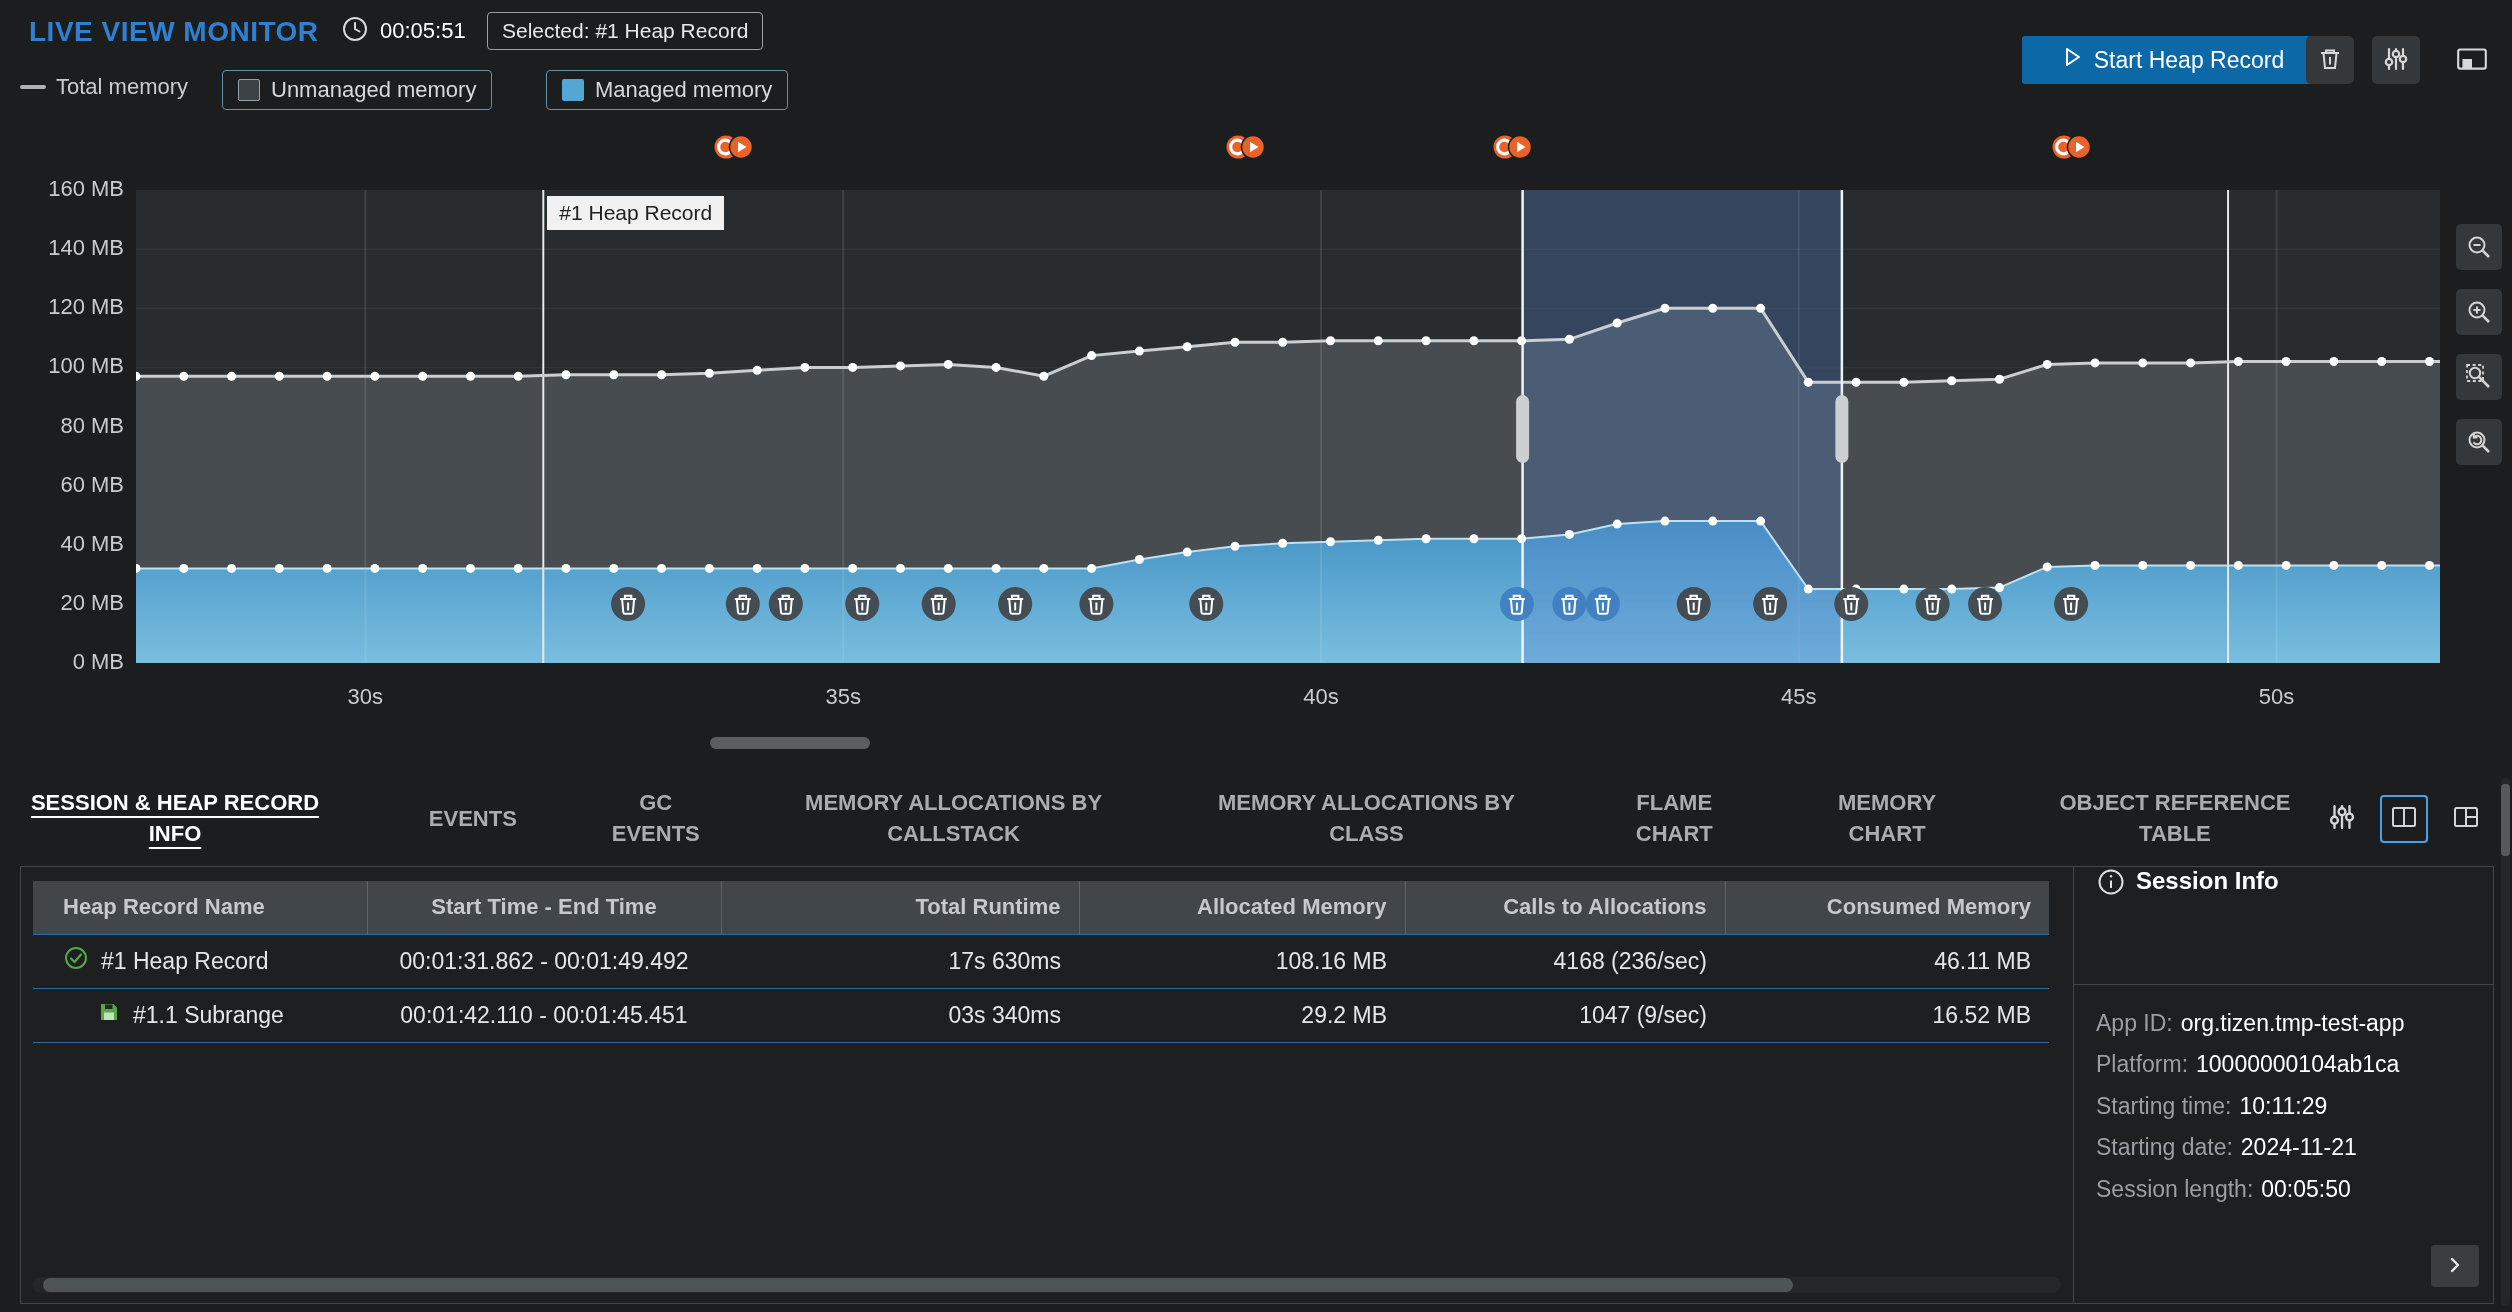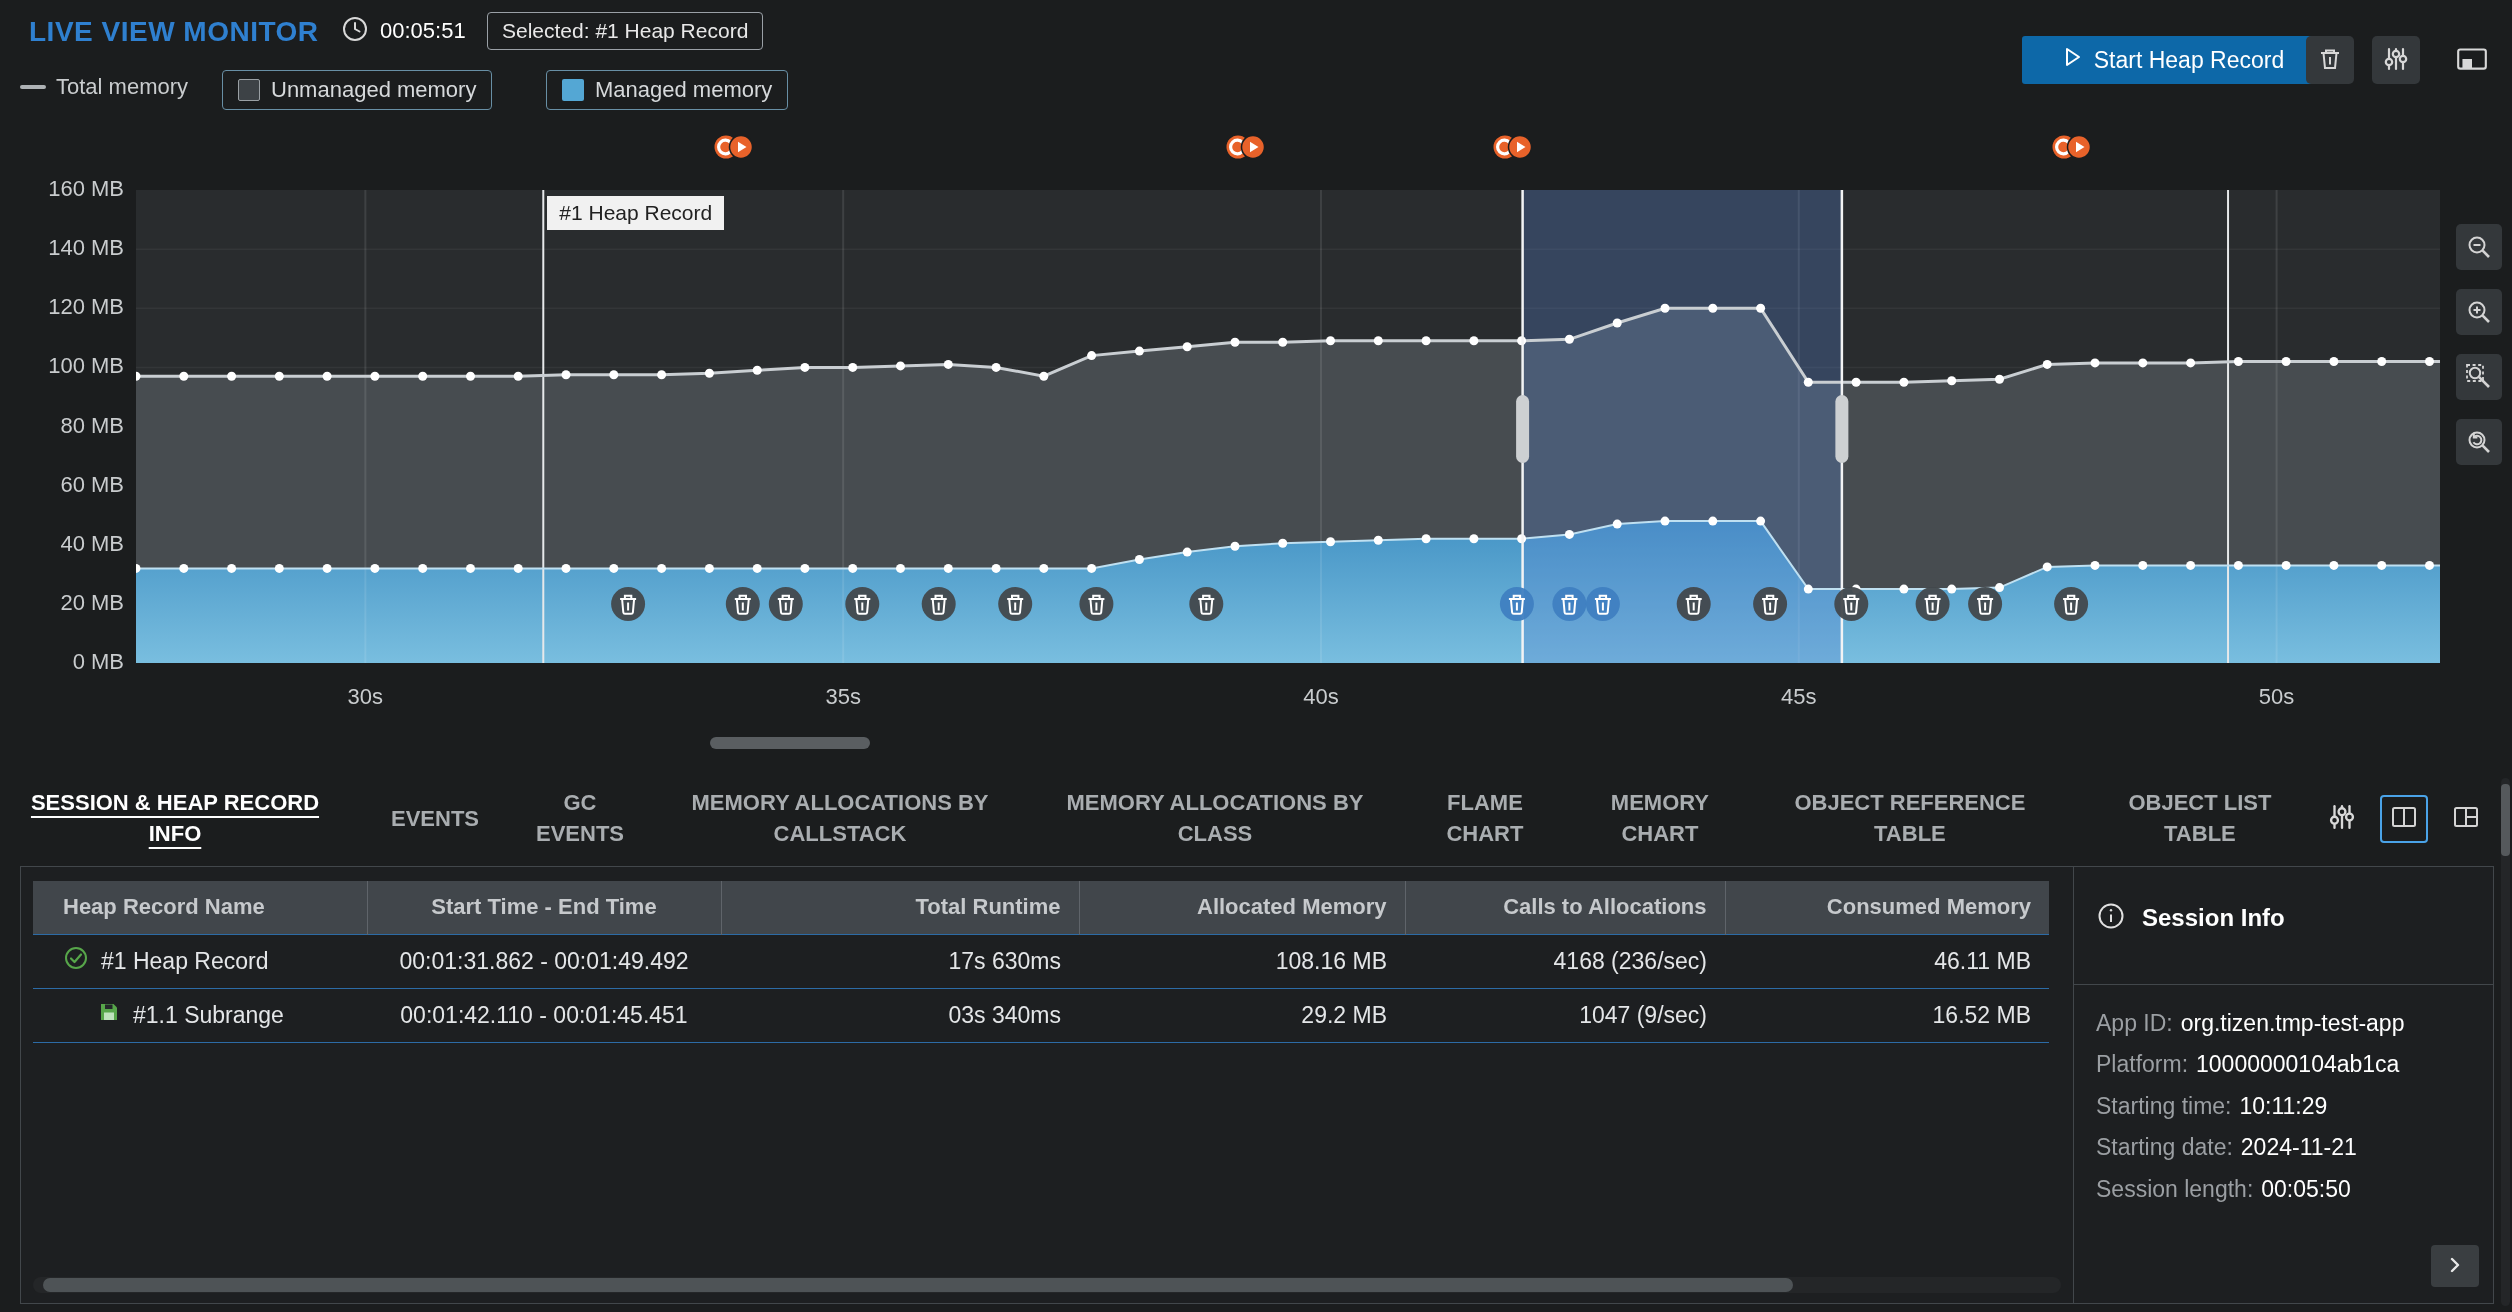"OBJECT LIST TABLE" div.tab { html: <div>OBJECT LIST TABLE</div> -> none }
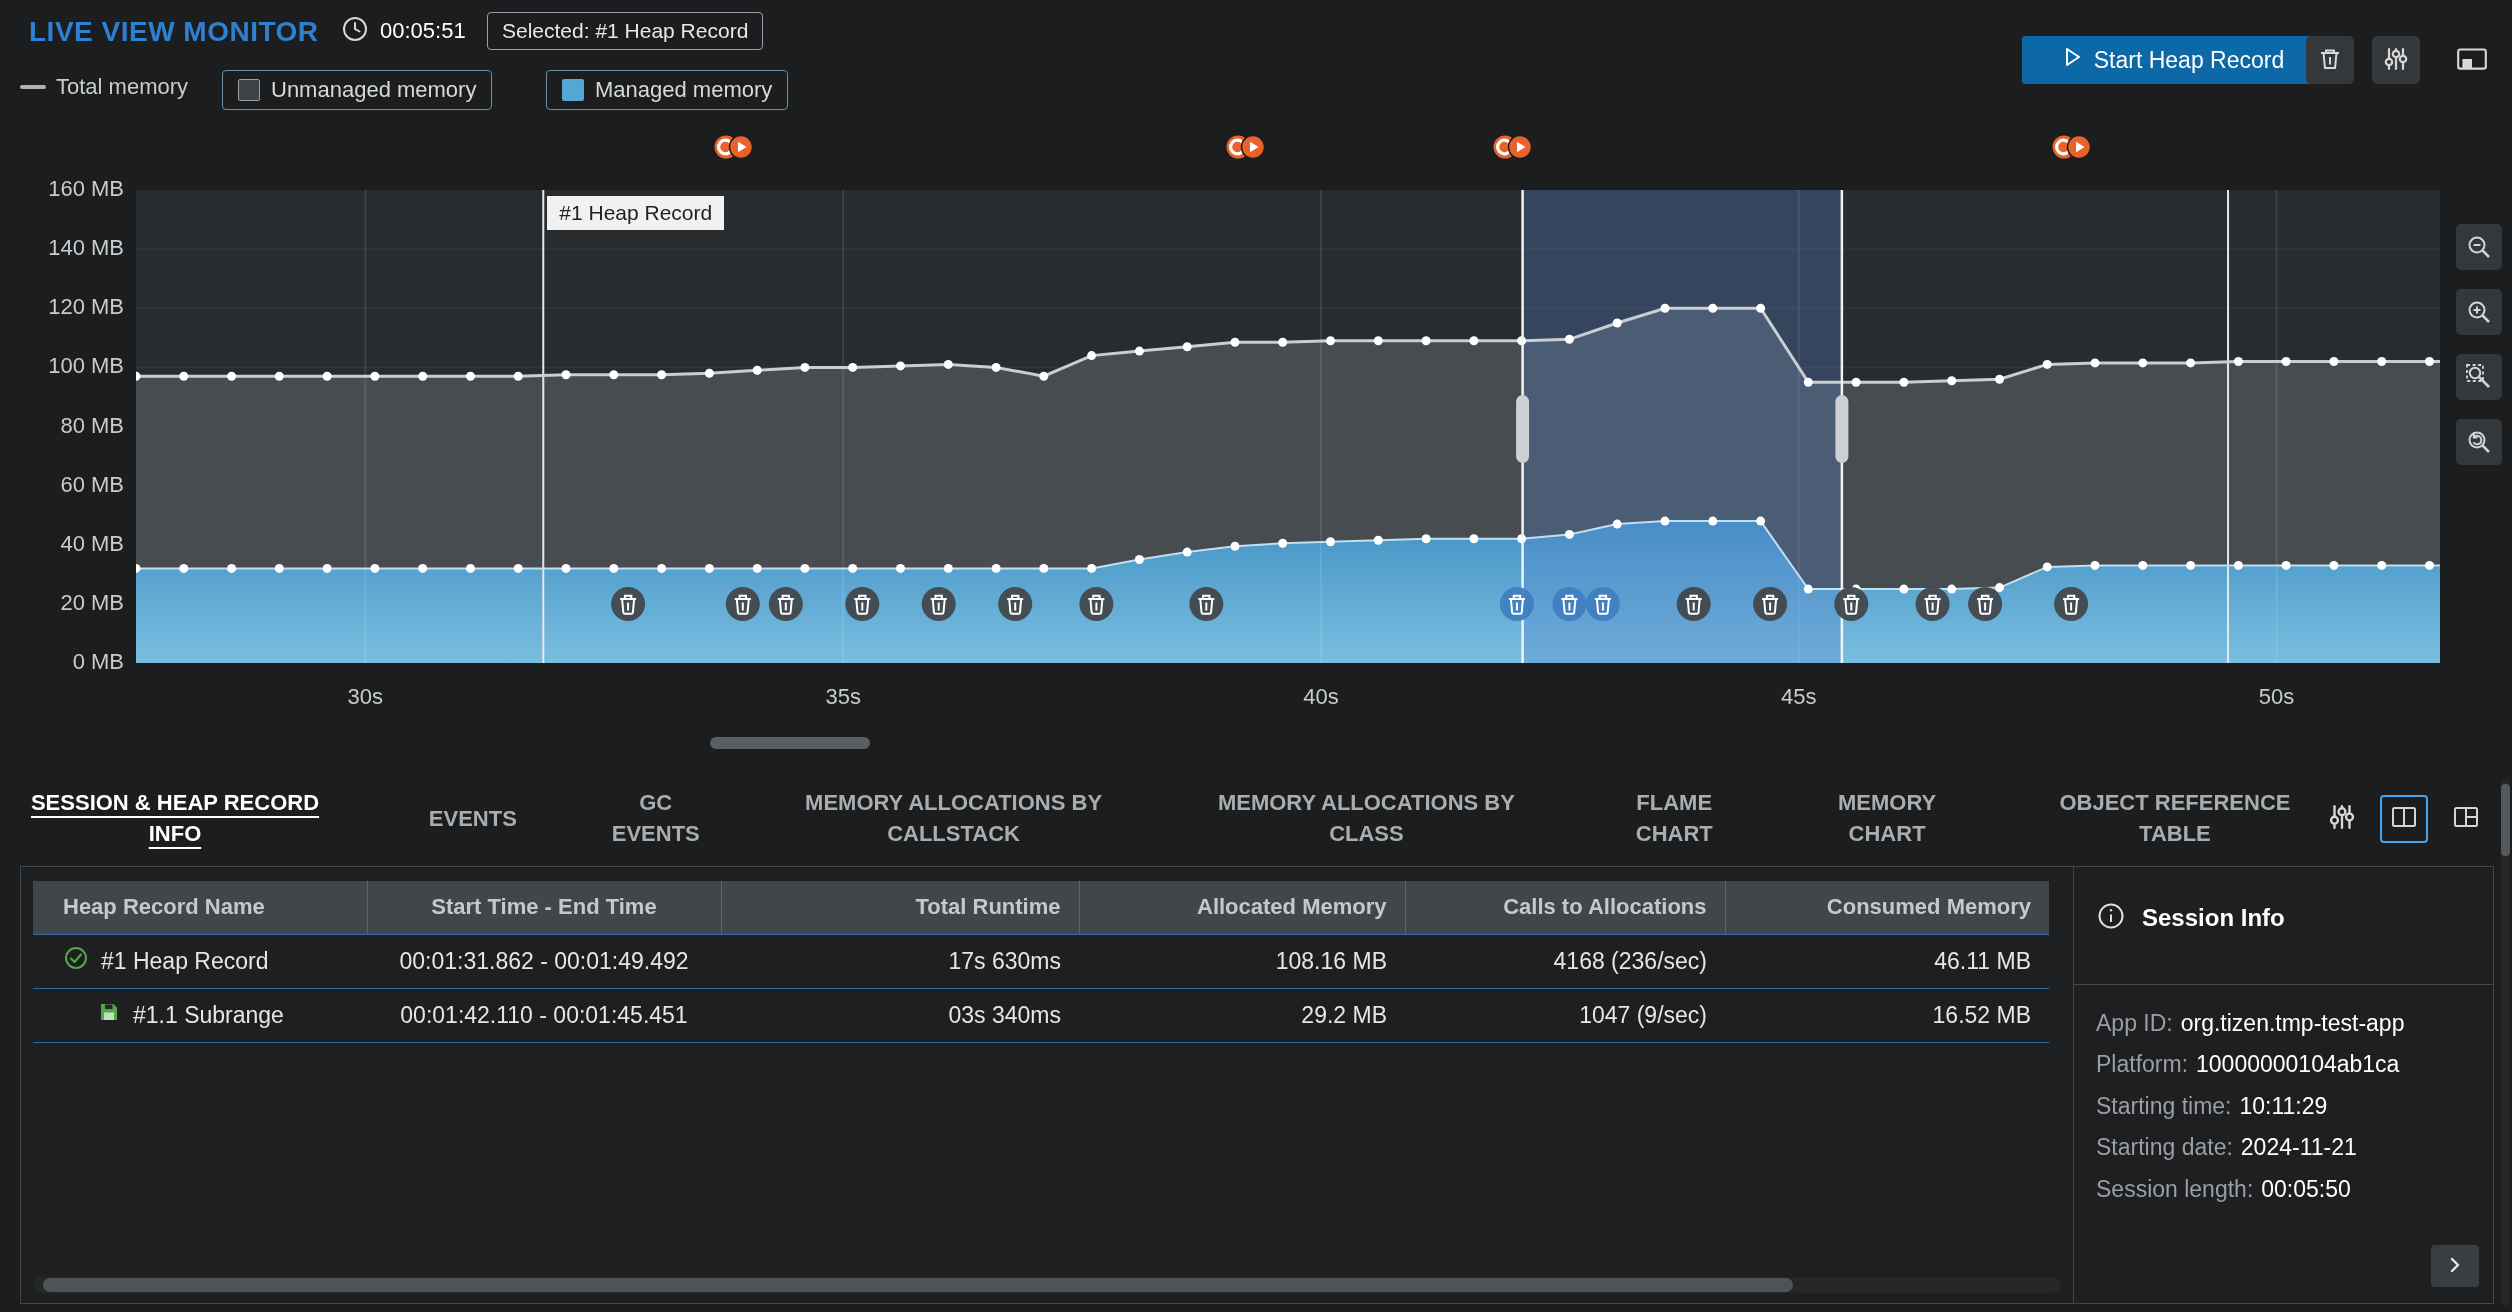"Session Info" .session-head { align-items: center -> flex-start; gap: 16px -> 10px }
